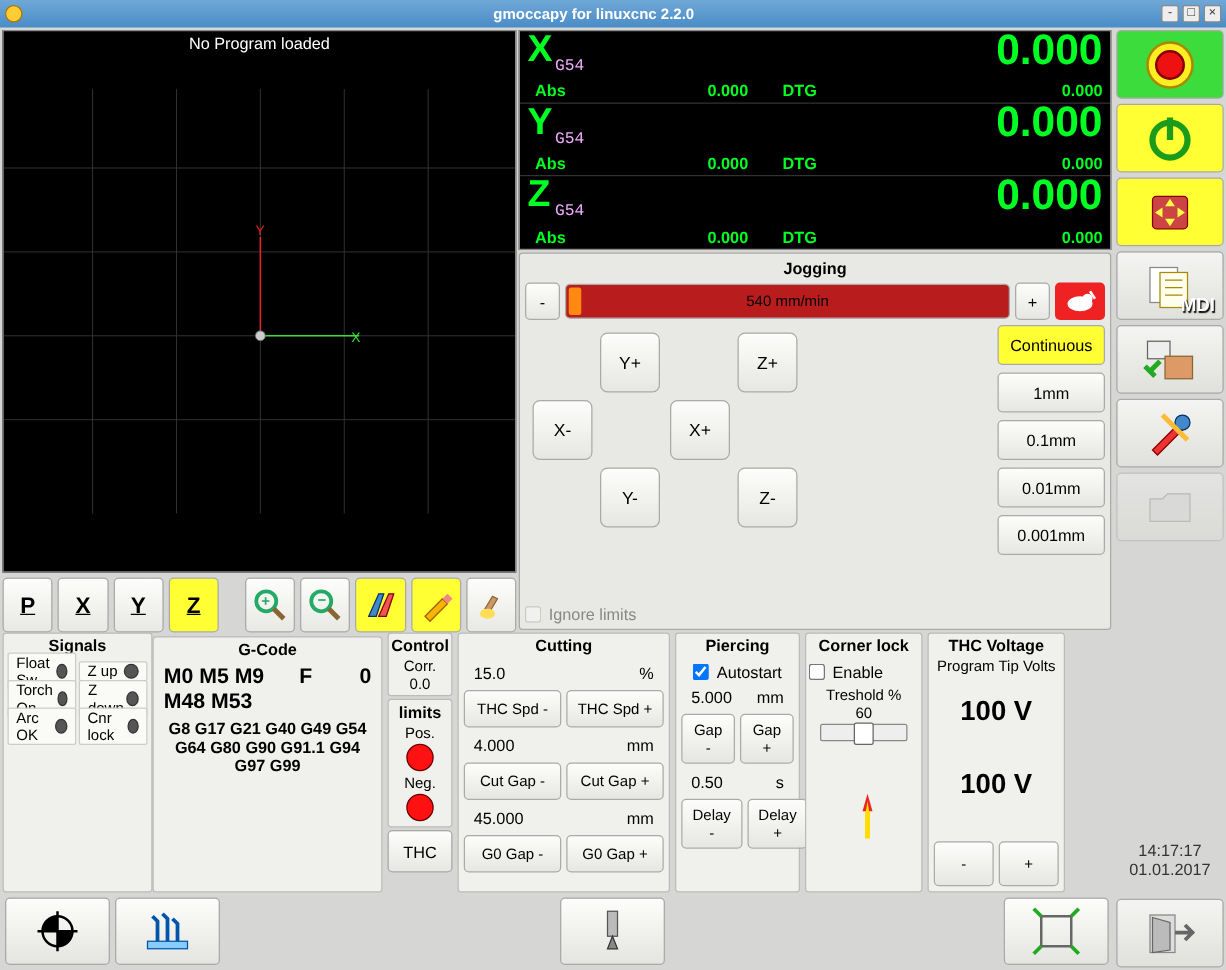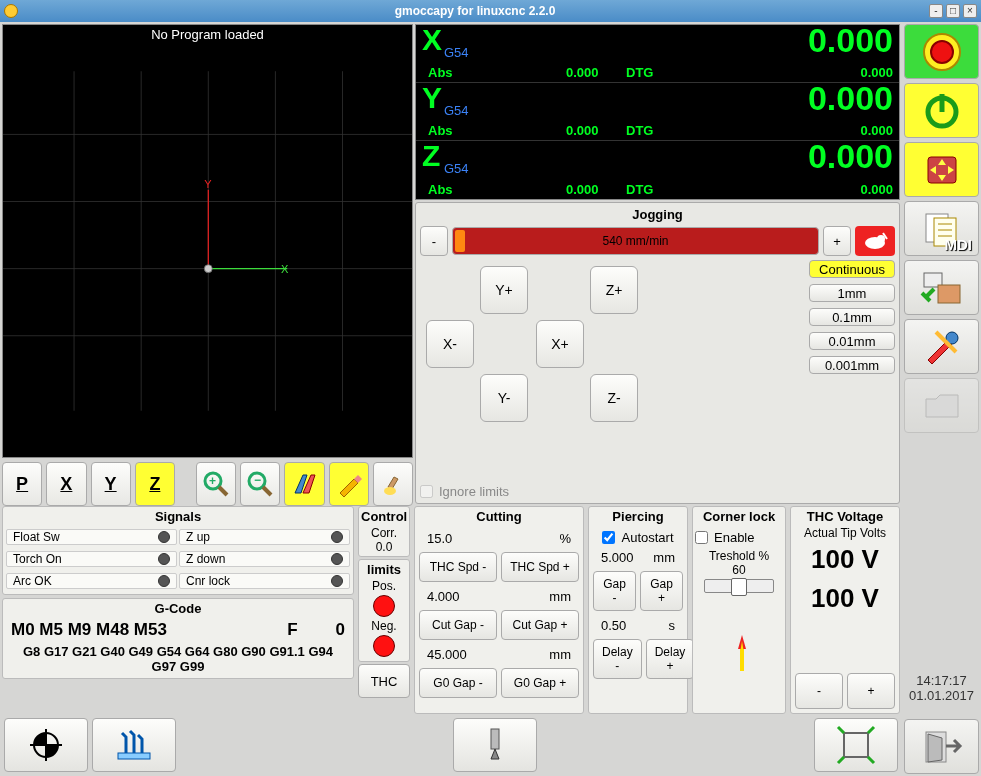"G54" .dro-sys { color: #3b82f6 -> #f0abfc; font-family: none -> Liberation Mono, monospace }
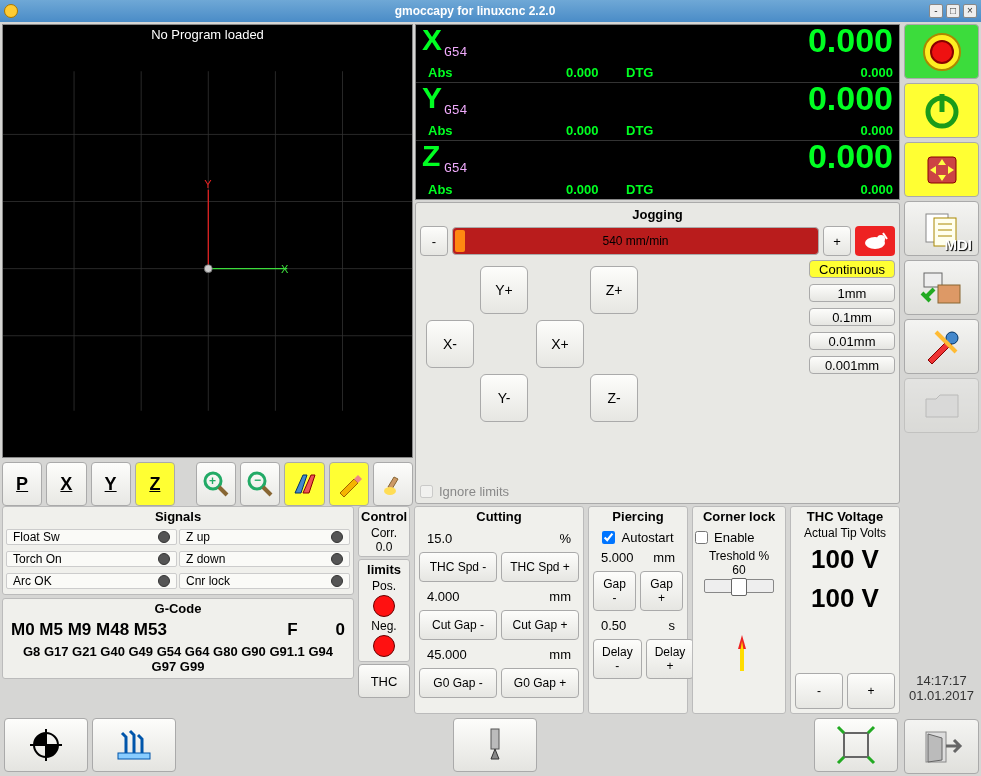"Continuous" .stepbtn { height: 18px -> 32px }
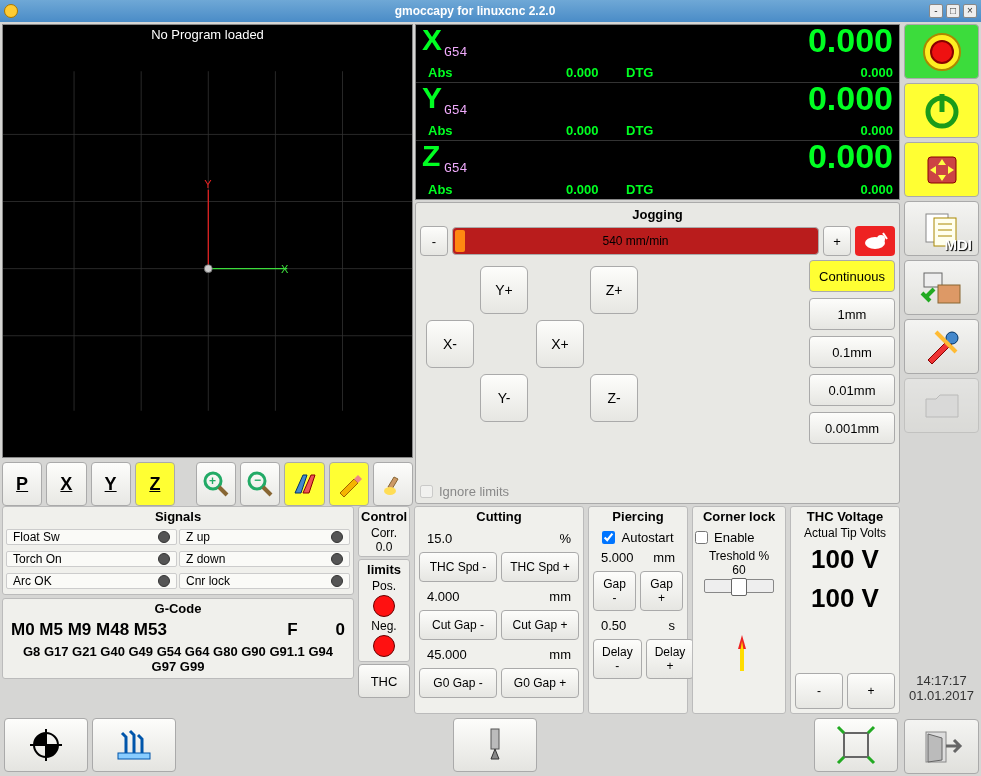"Signals" .signals { flex-direction: column -> row; width: 352px -> 304px }
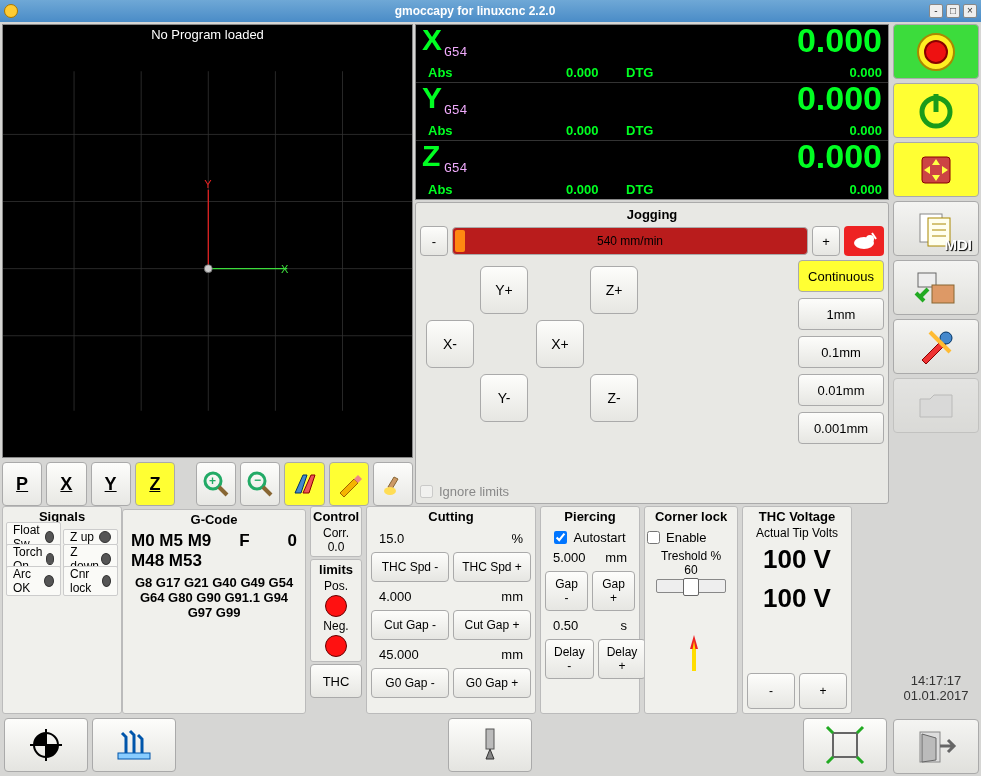"Actual Tip Volts" div { text: Actual -> Program }
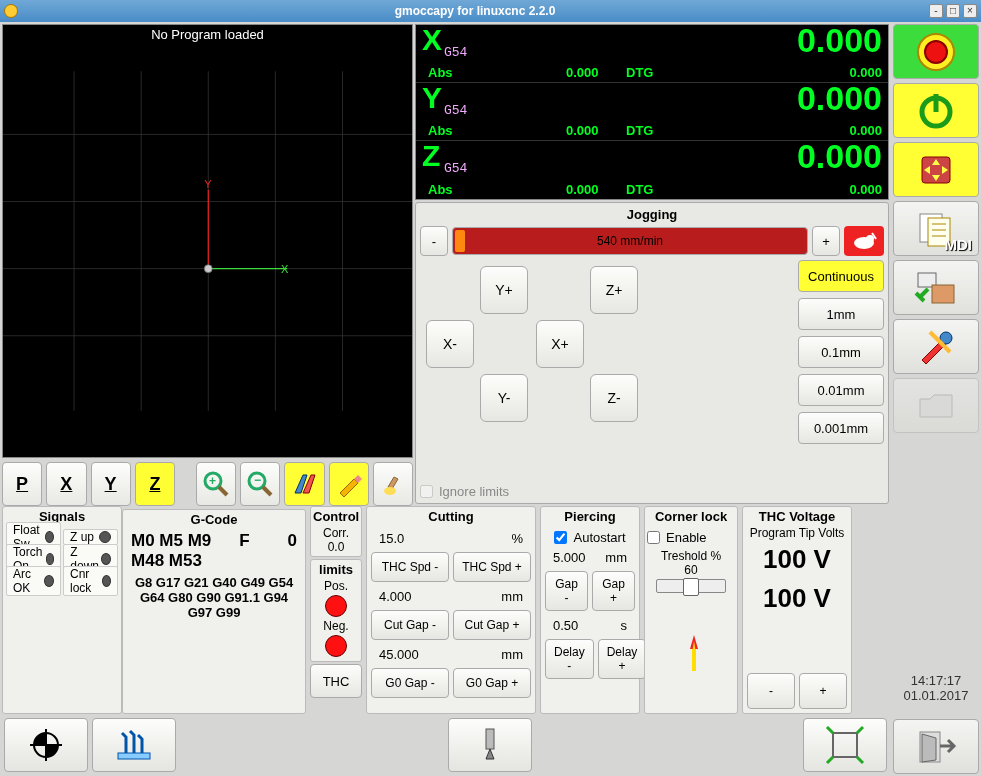"100 V" .thc-v { font-size: 26px -> 22px; margin: 4px 0 -> 16px 0 }
